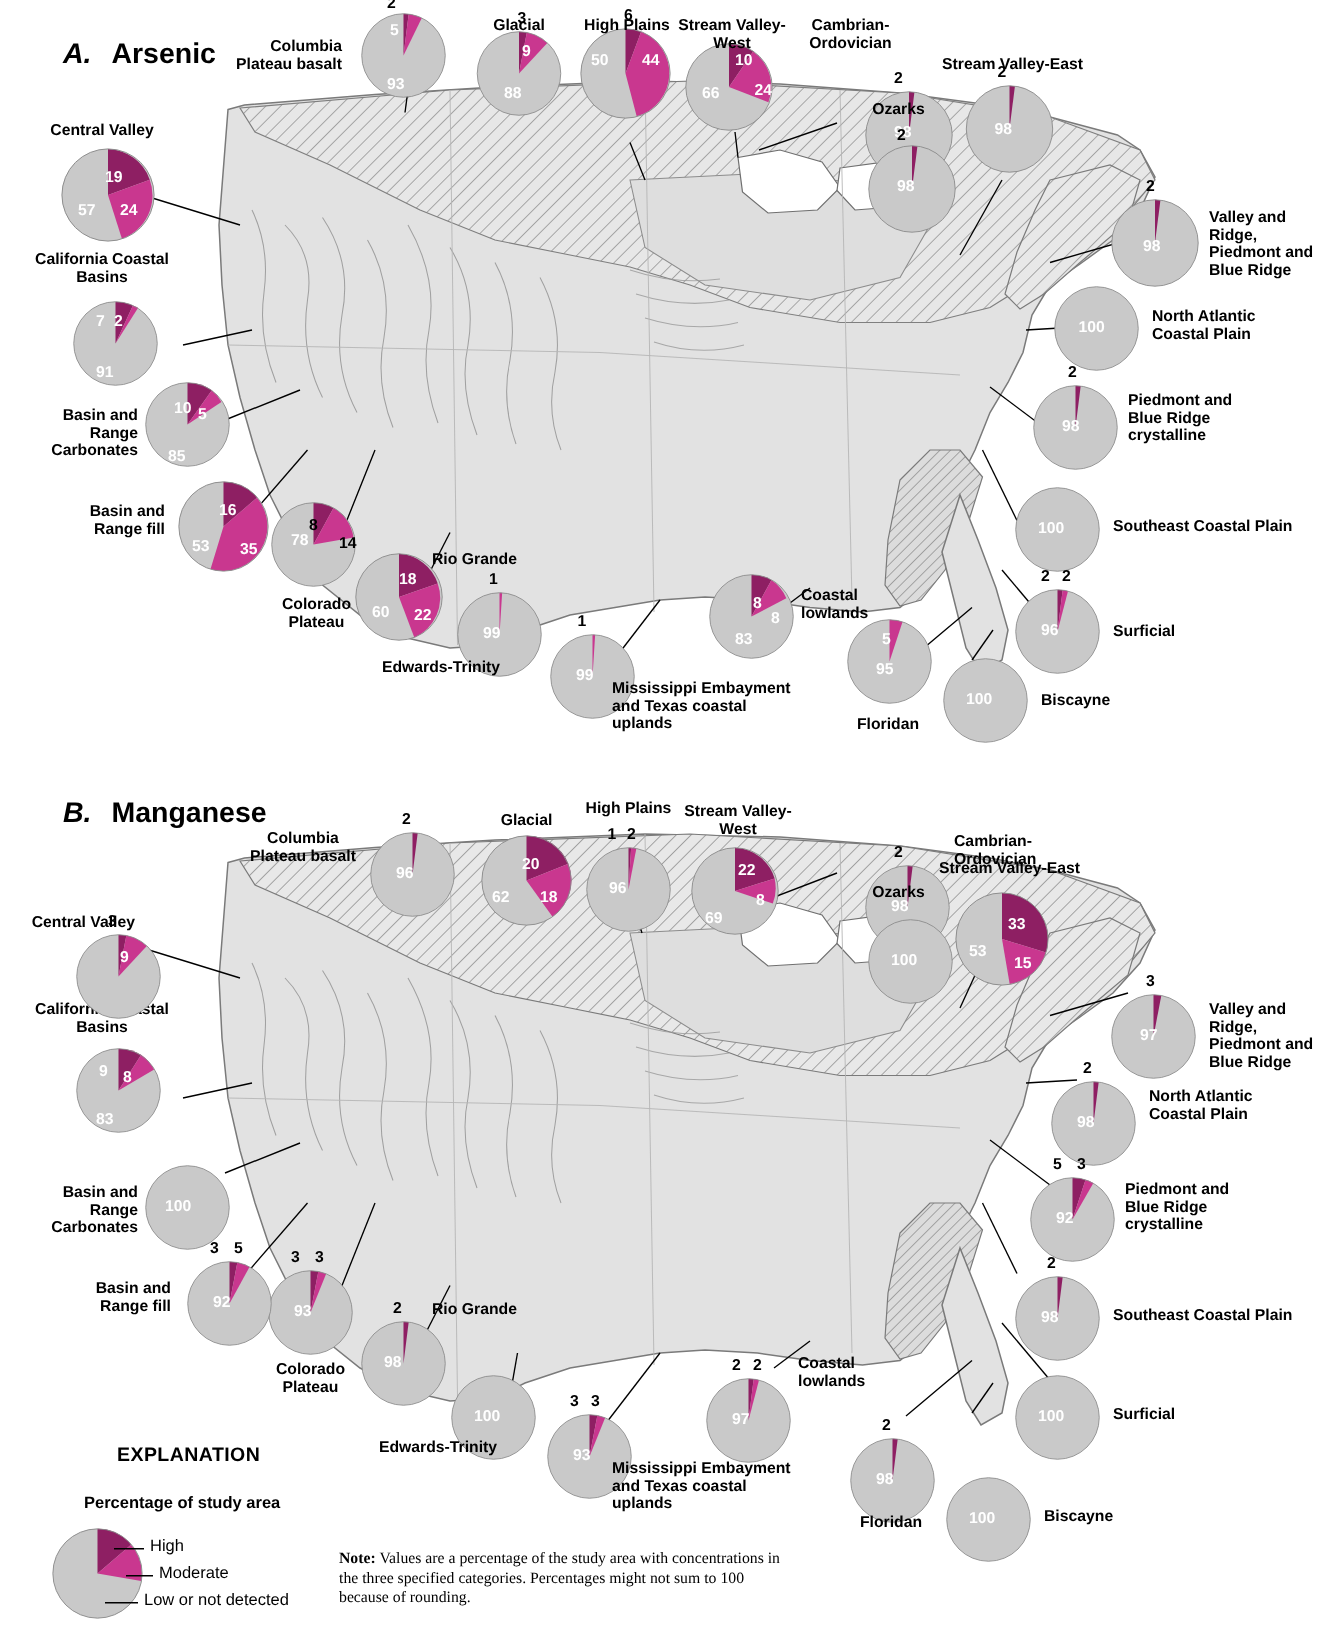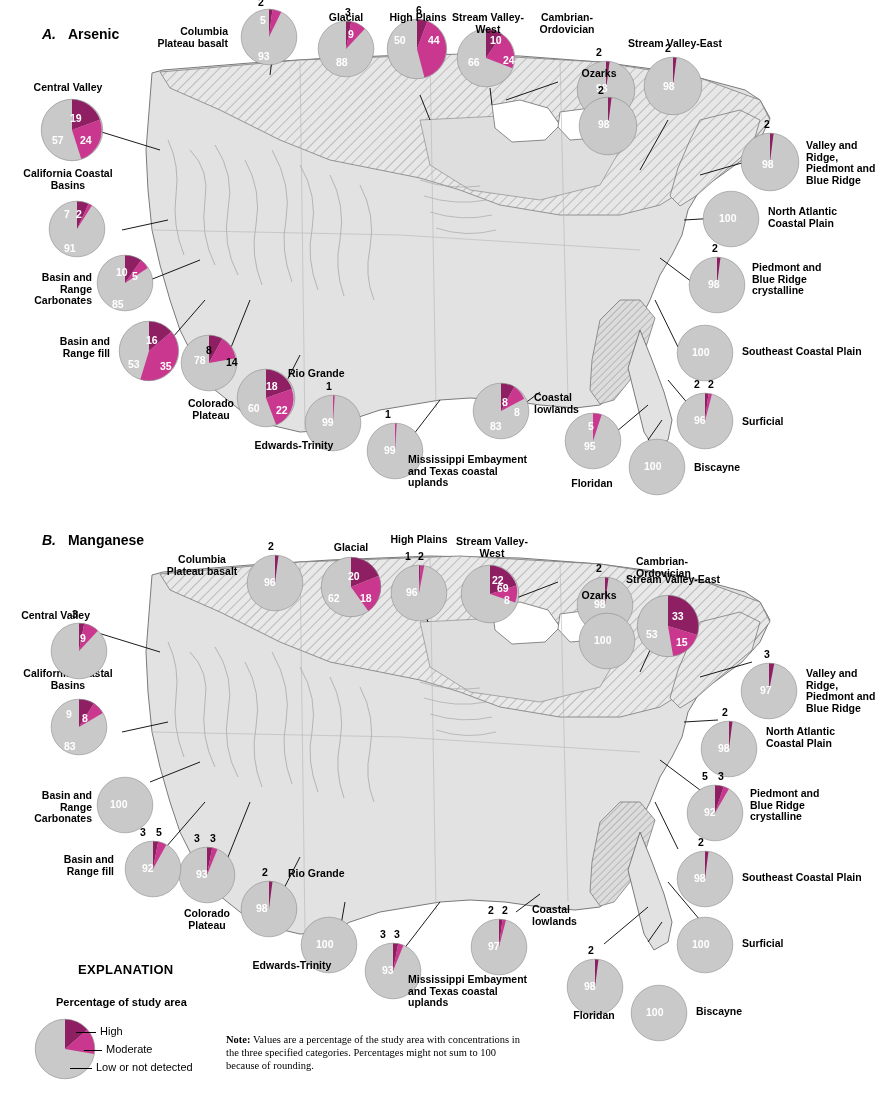"A. Arsenic" .panel-title { font-size: 14px -> 19px }
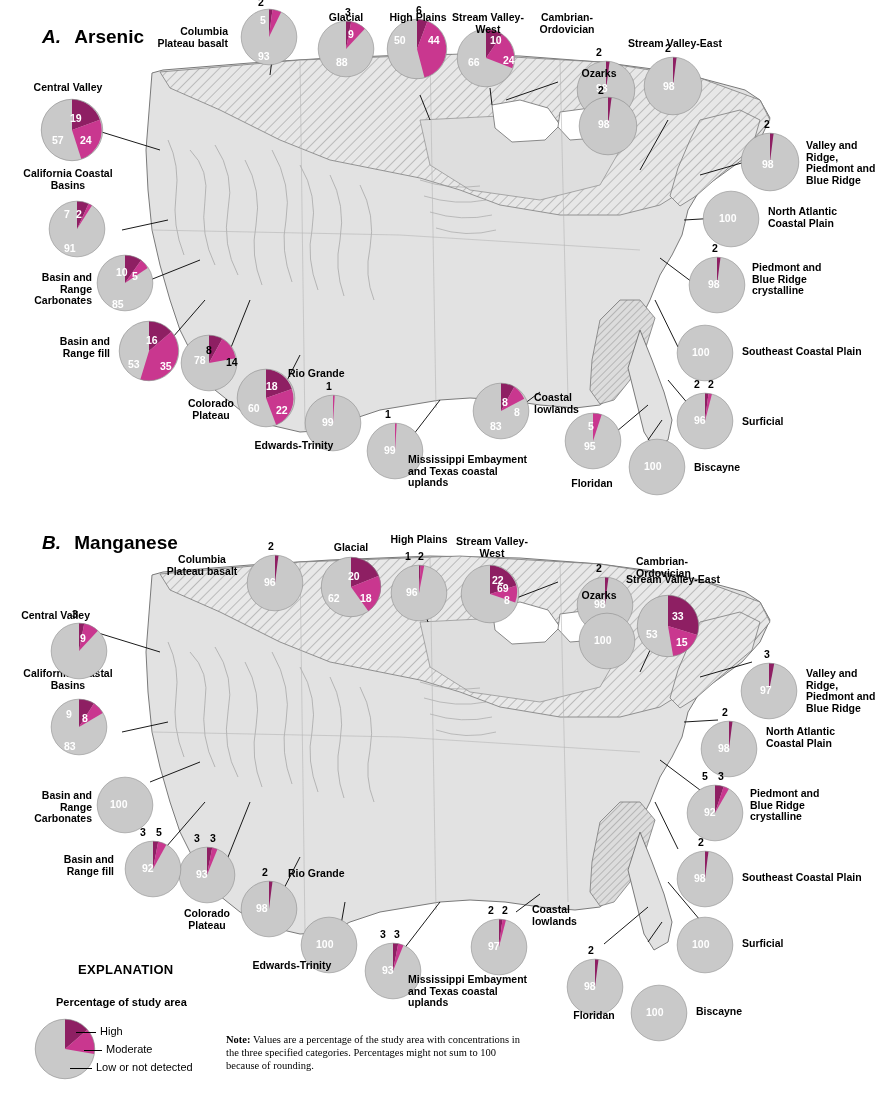"69" div.val { margin-left: 27px -> none; top: 70px -> 94px }
